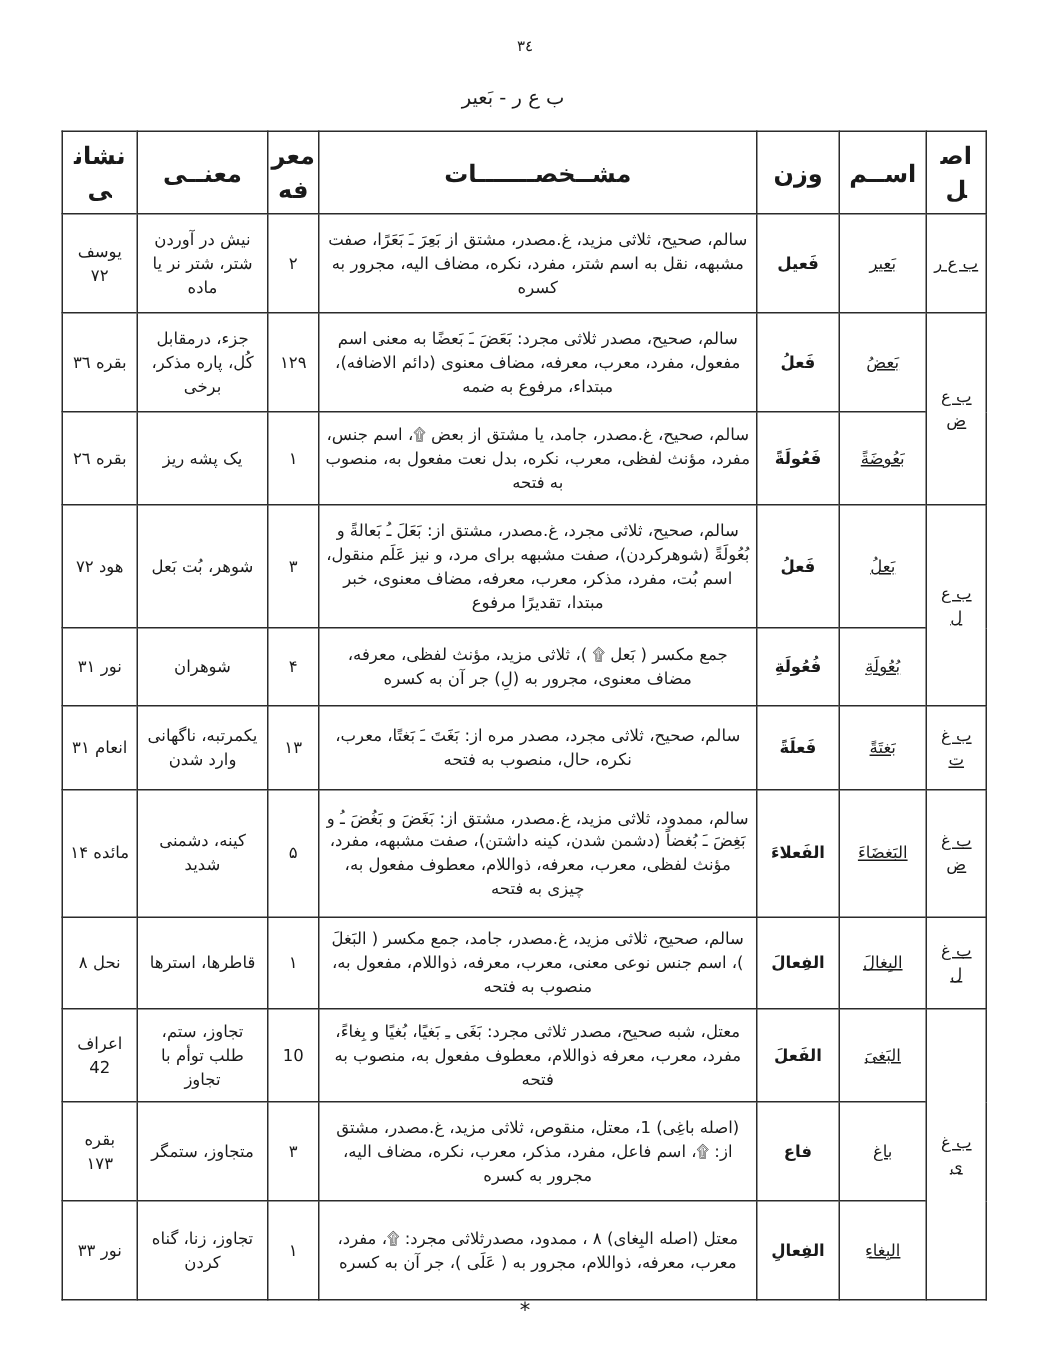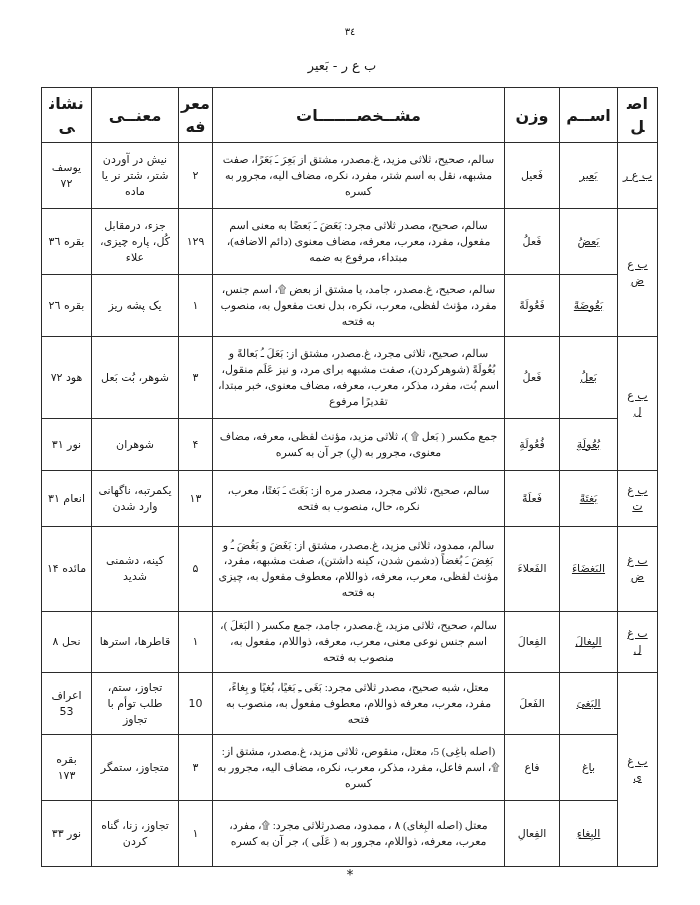"سالم، صحیح، ثلاثی مزید، غ.مصدر،" td.cell-features { font-family: Liberation Serif, serif -> none }
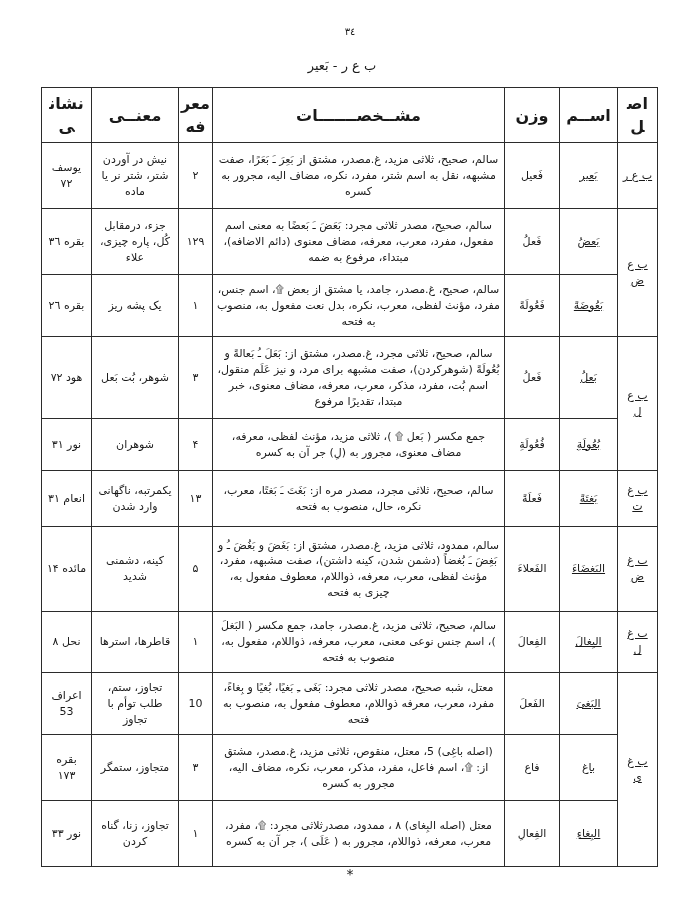"فَعيل" td.cell-pattern { font-weight: none -> bold }
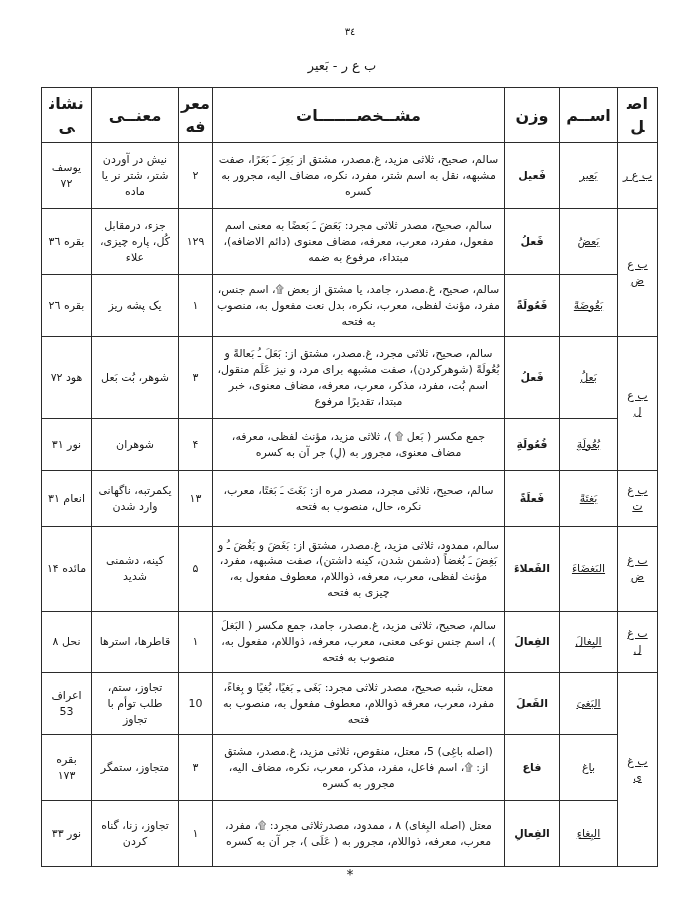"جزء، درمقابل کُل، پاره چیزی،" td.cell-meaning { text: چیزی، علاء -> مذکر، برخی }
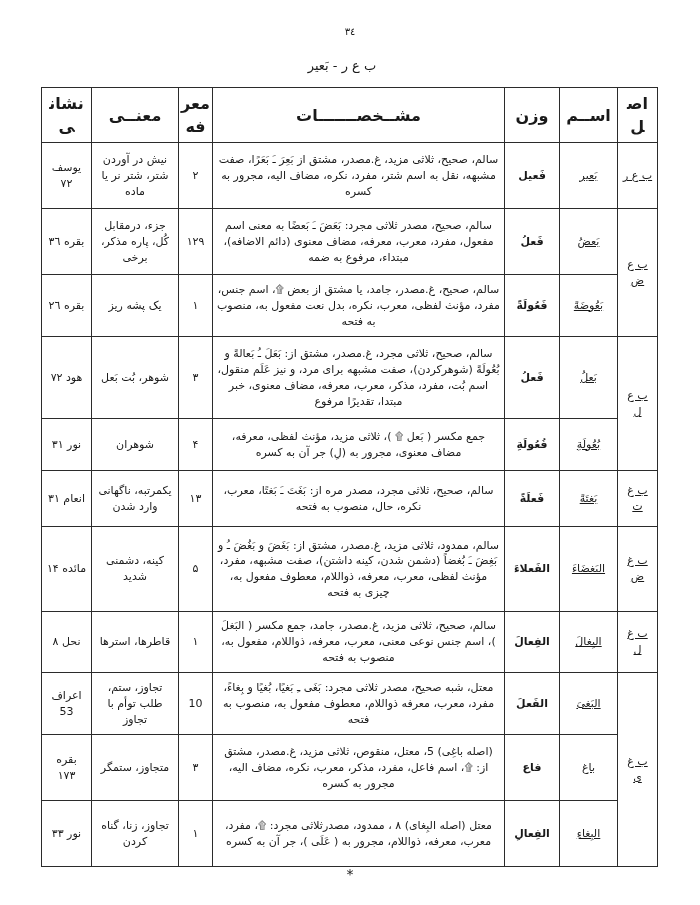"اعراف 53" td.cell-reference { text: 53 -> 42 }
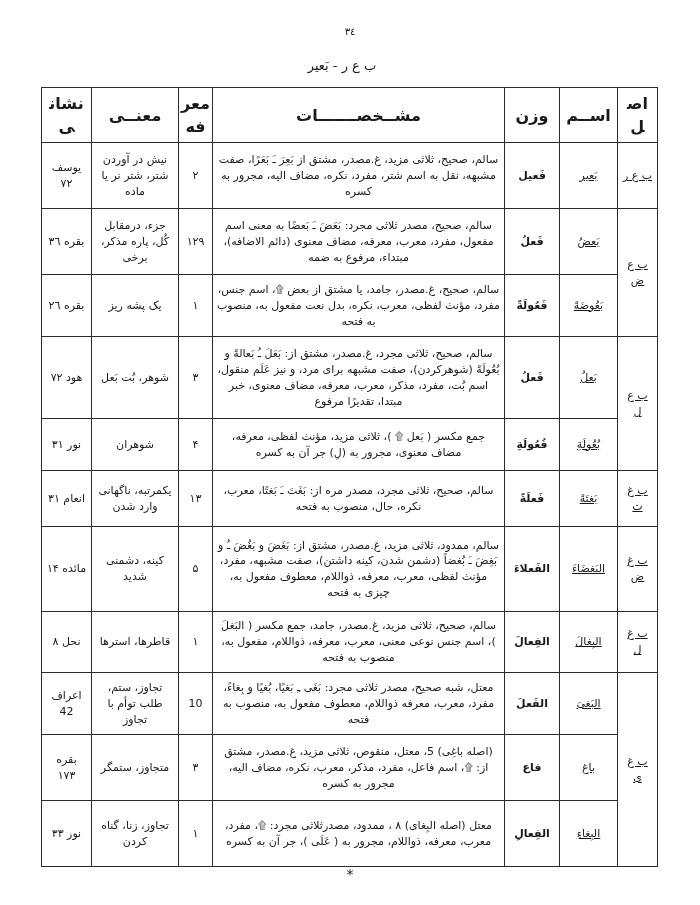"(اصله باغِی) 5، معتل، منقوص،" td.cell-features { text: 5 -> 1 }
